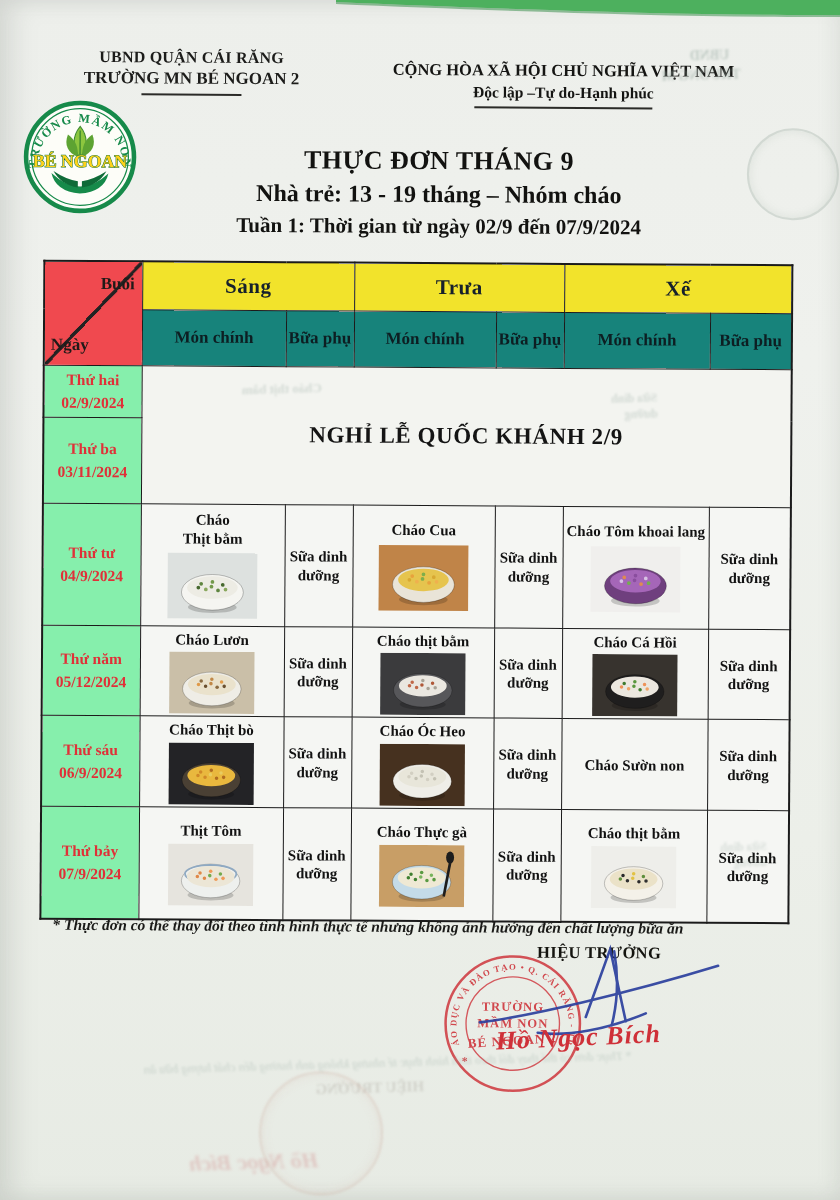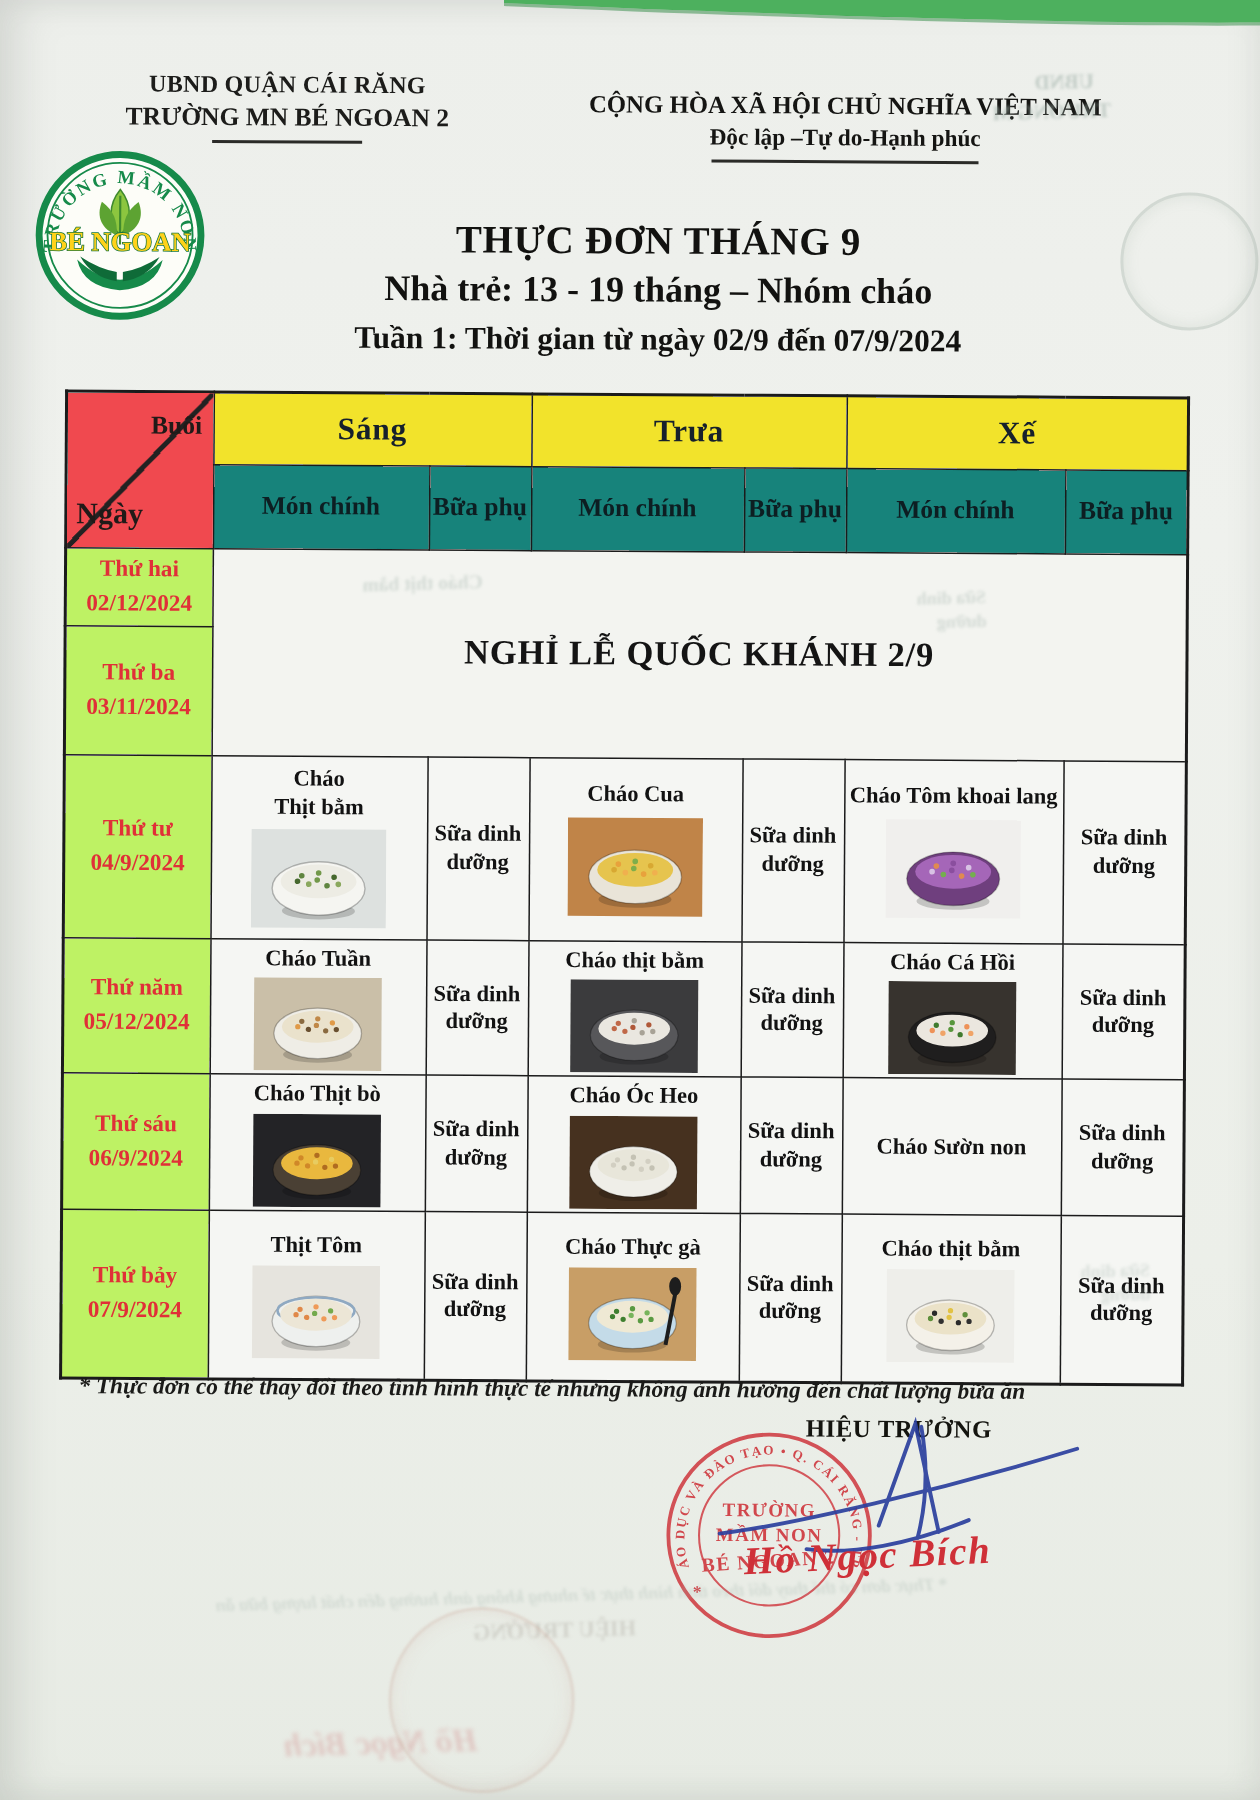"Ngày" th.corner .c-bot { font-size: 20px -> 17px }
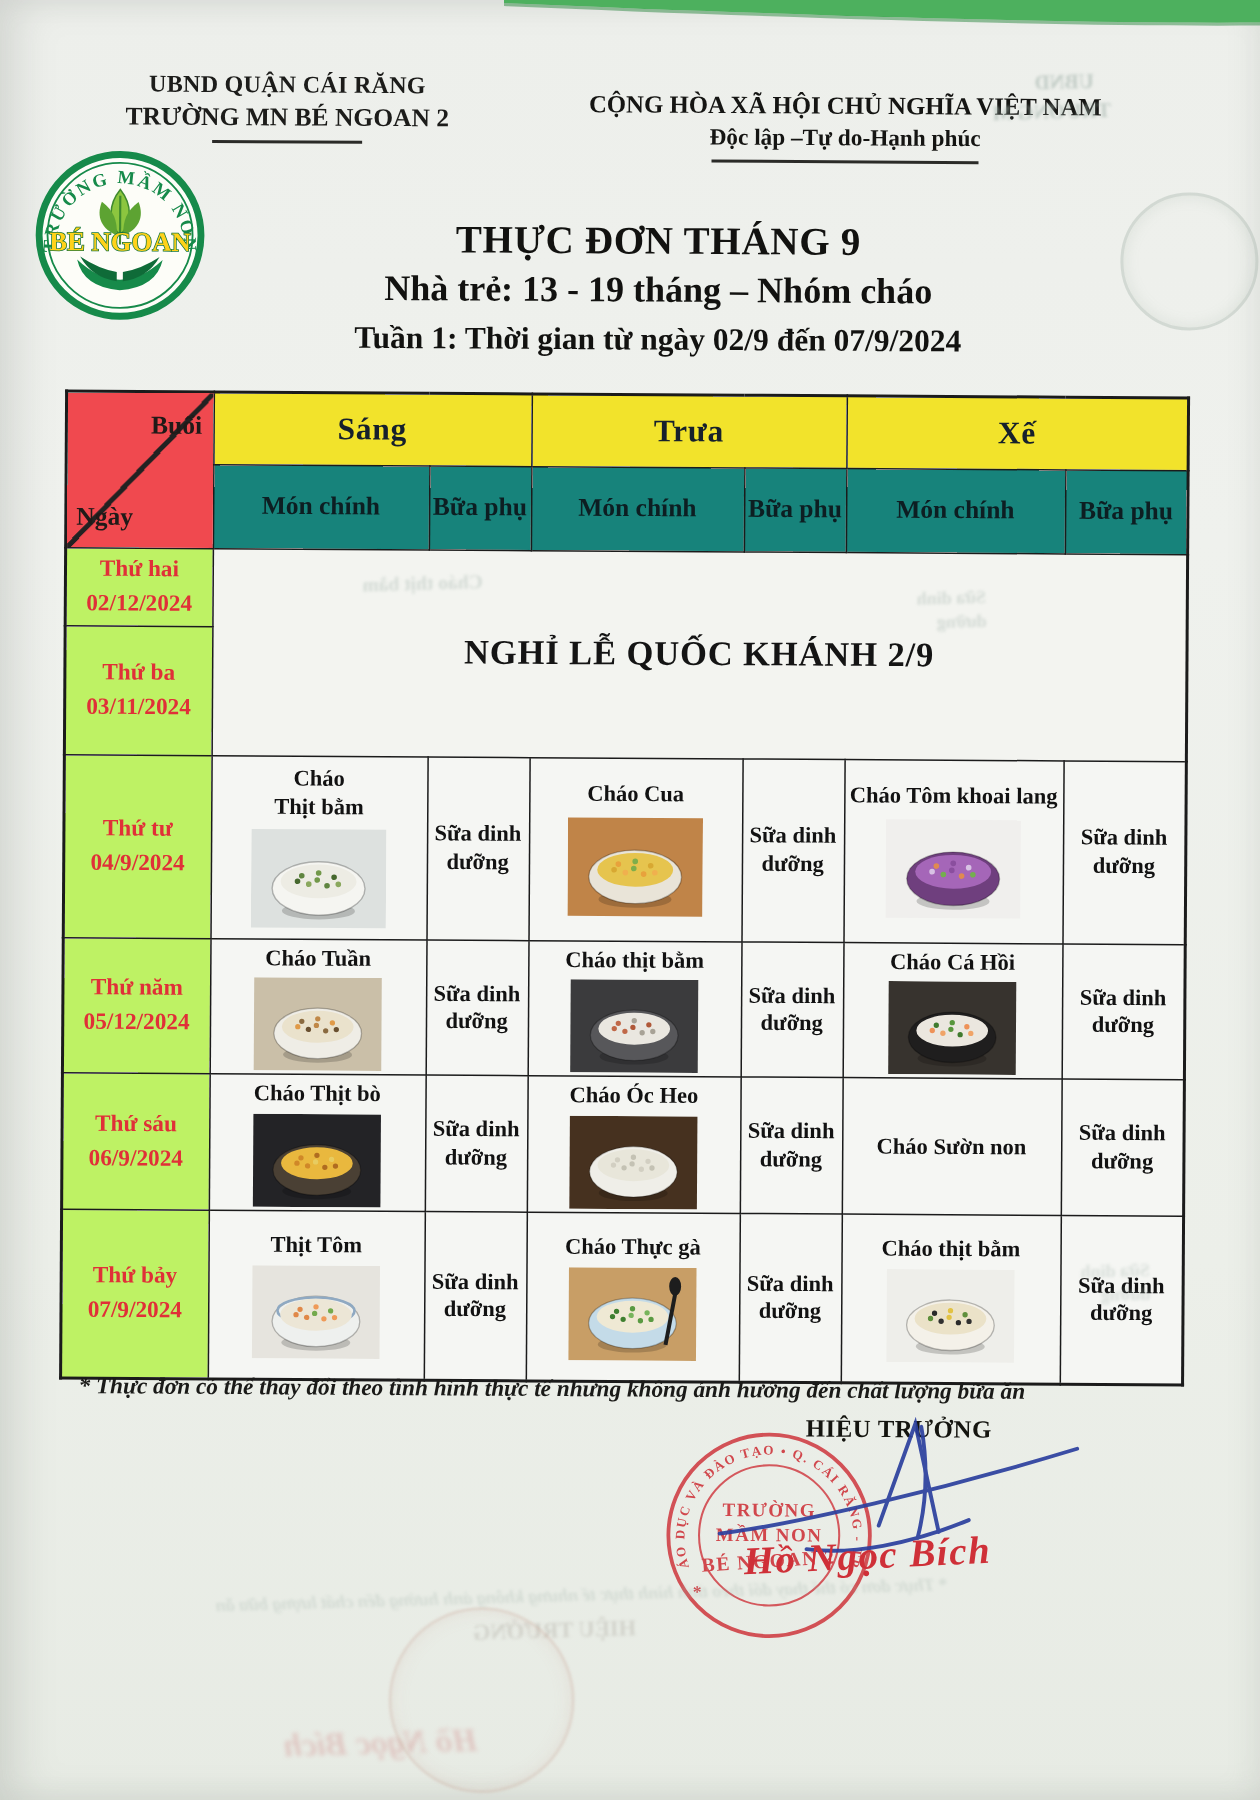"Thứ hai" td.day { background: #bef264 -> #86efac }
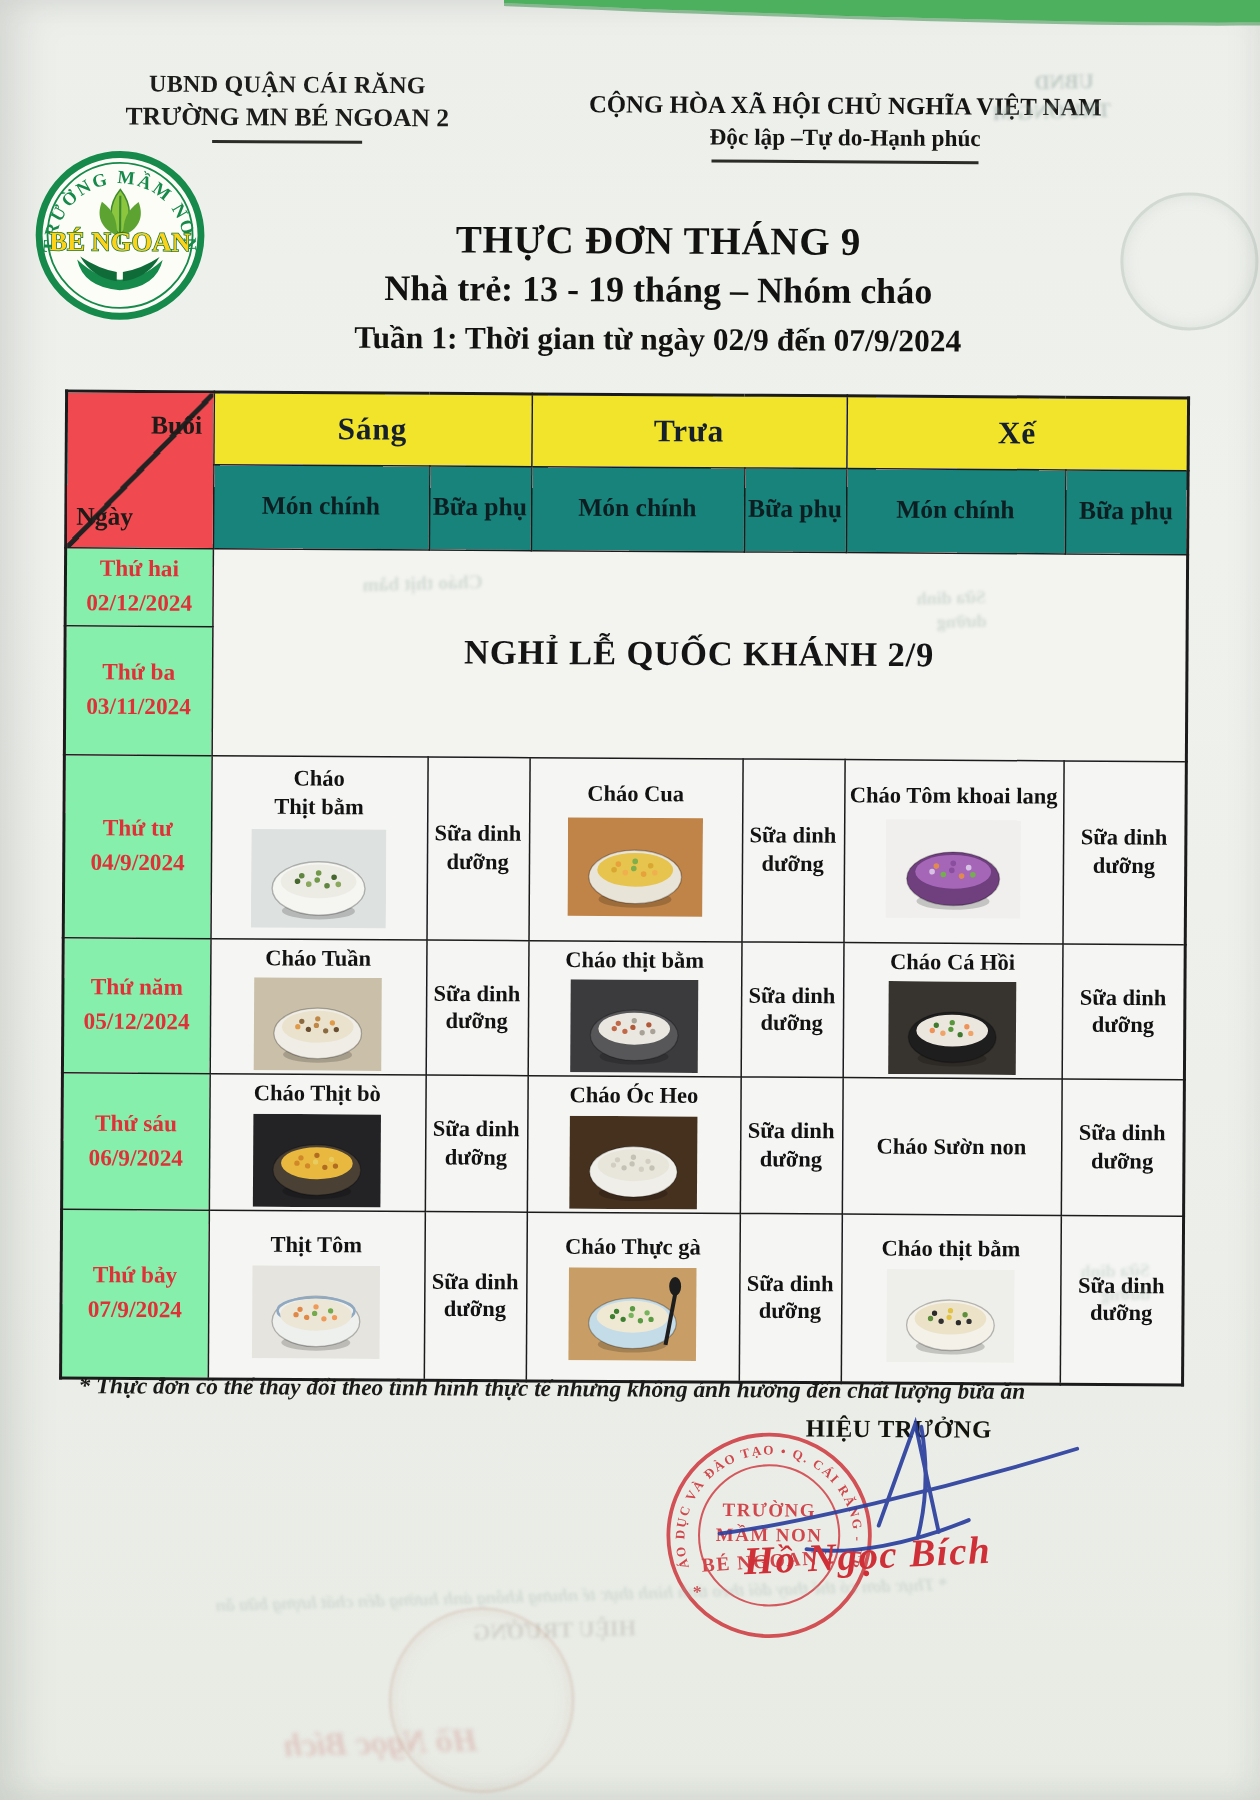"02/12/2024" div { text: 02/12/2024 -> 02/9/2024 }
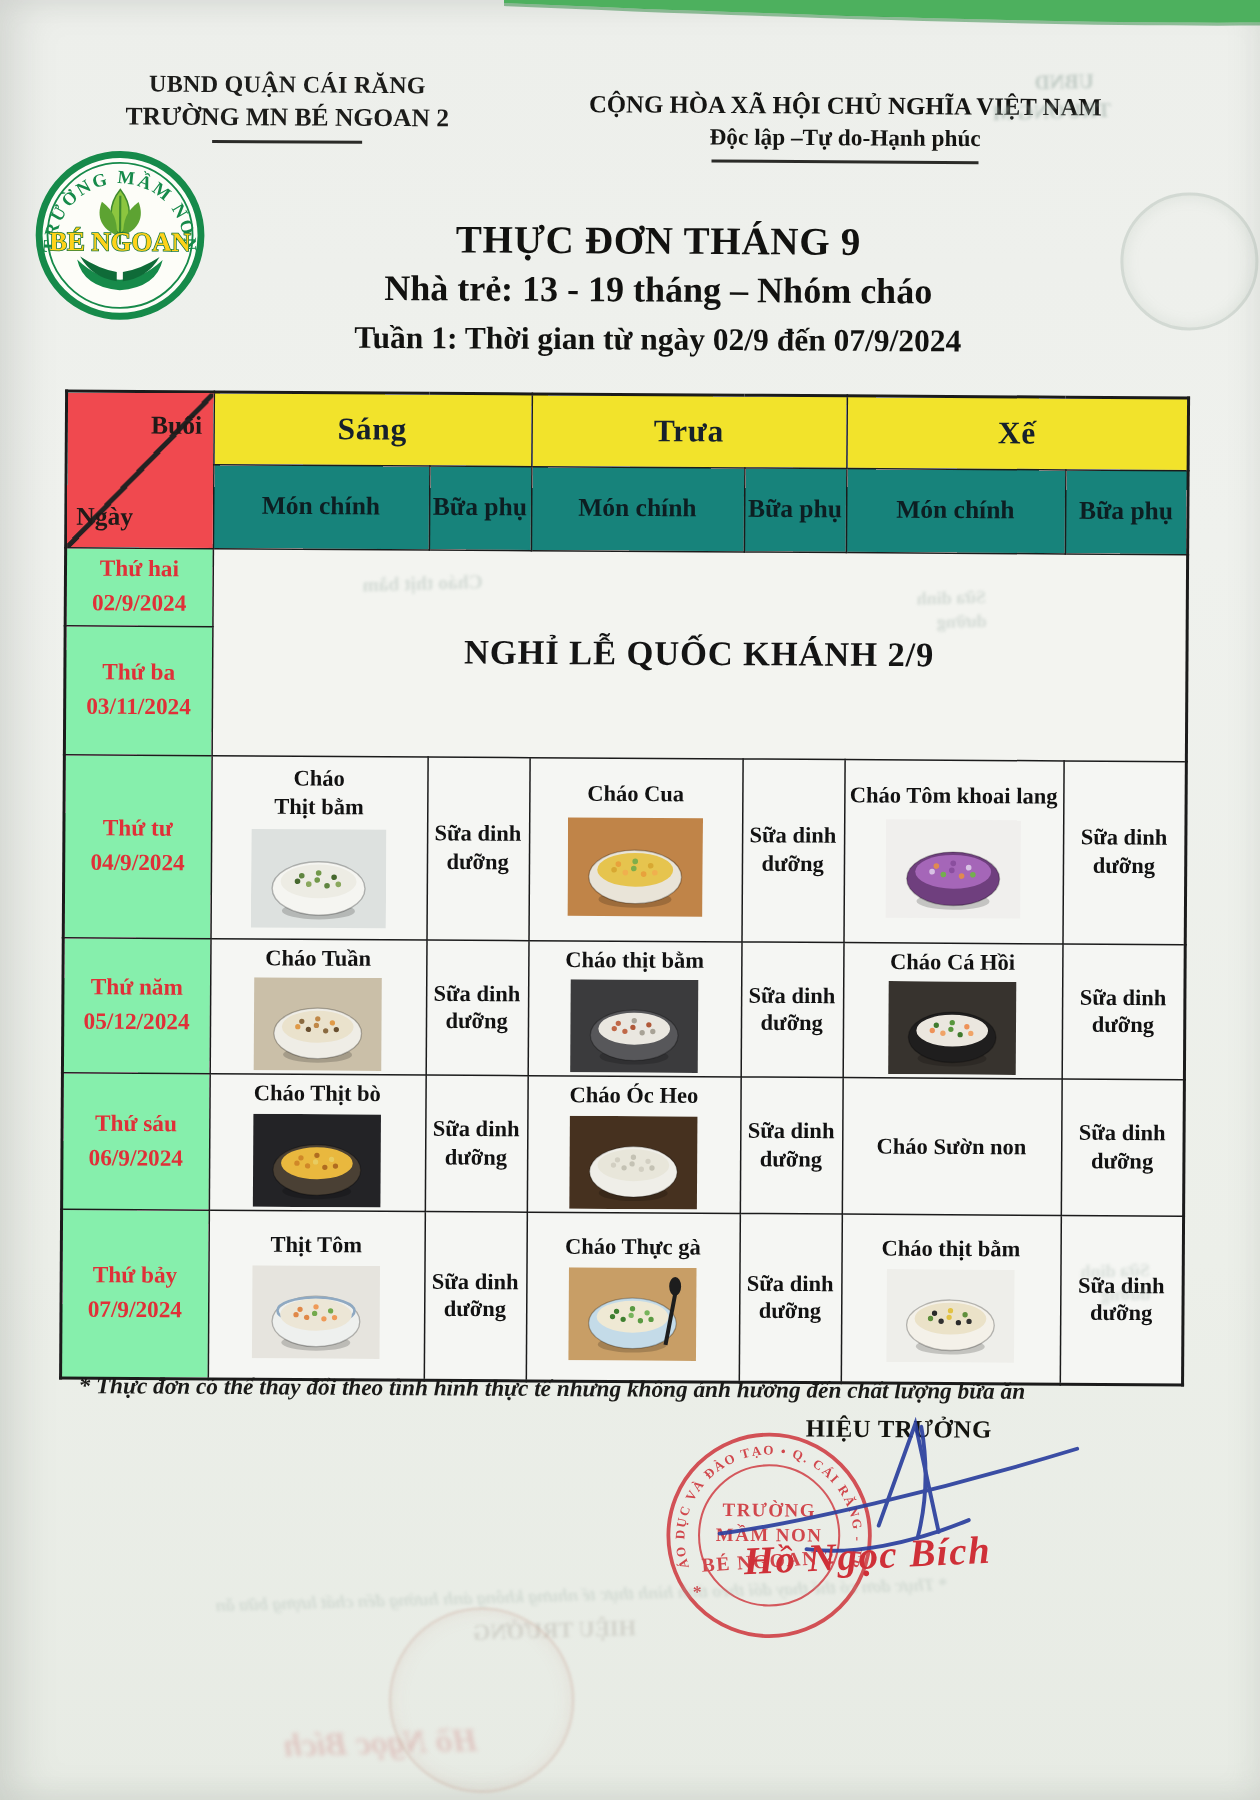"Cháo Tuần" div.dish-label { text: Tuần -> Lươn }
